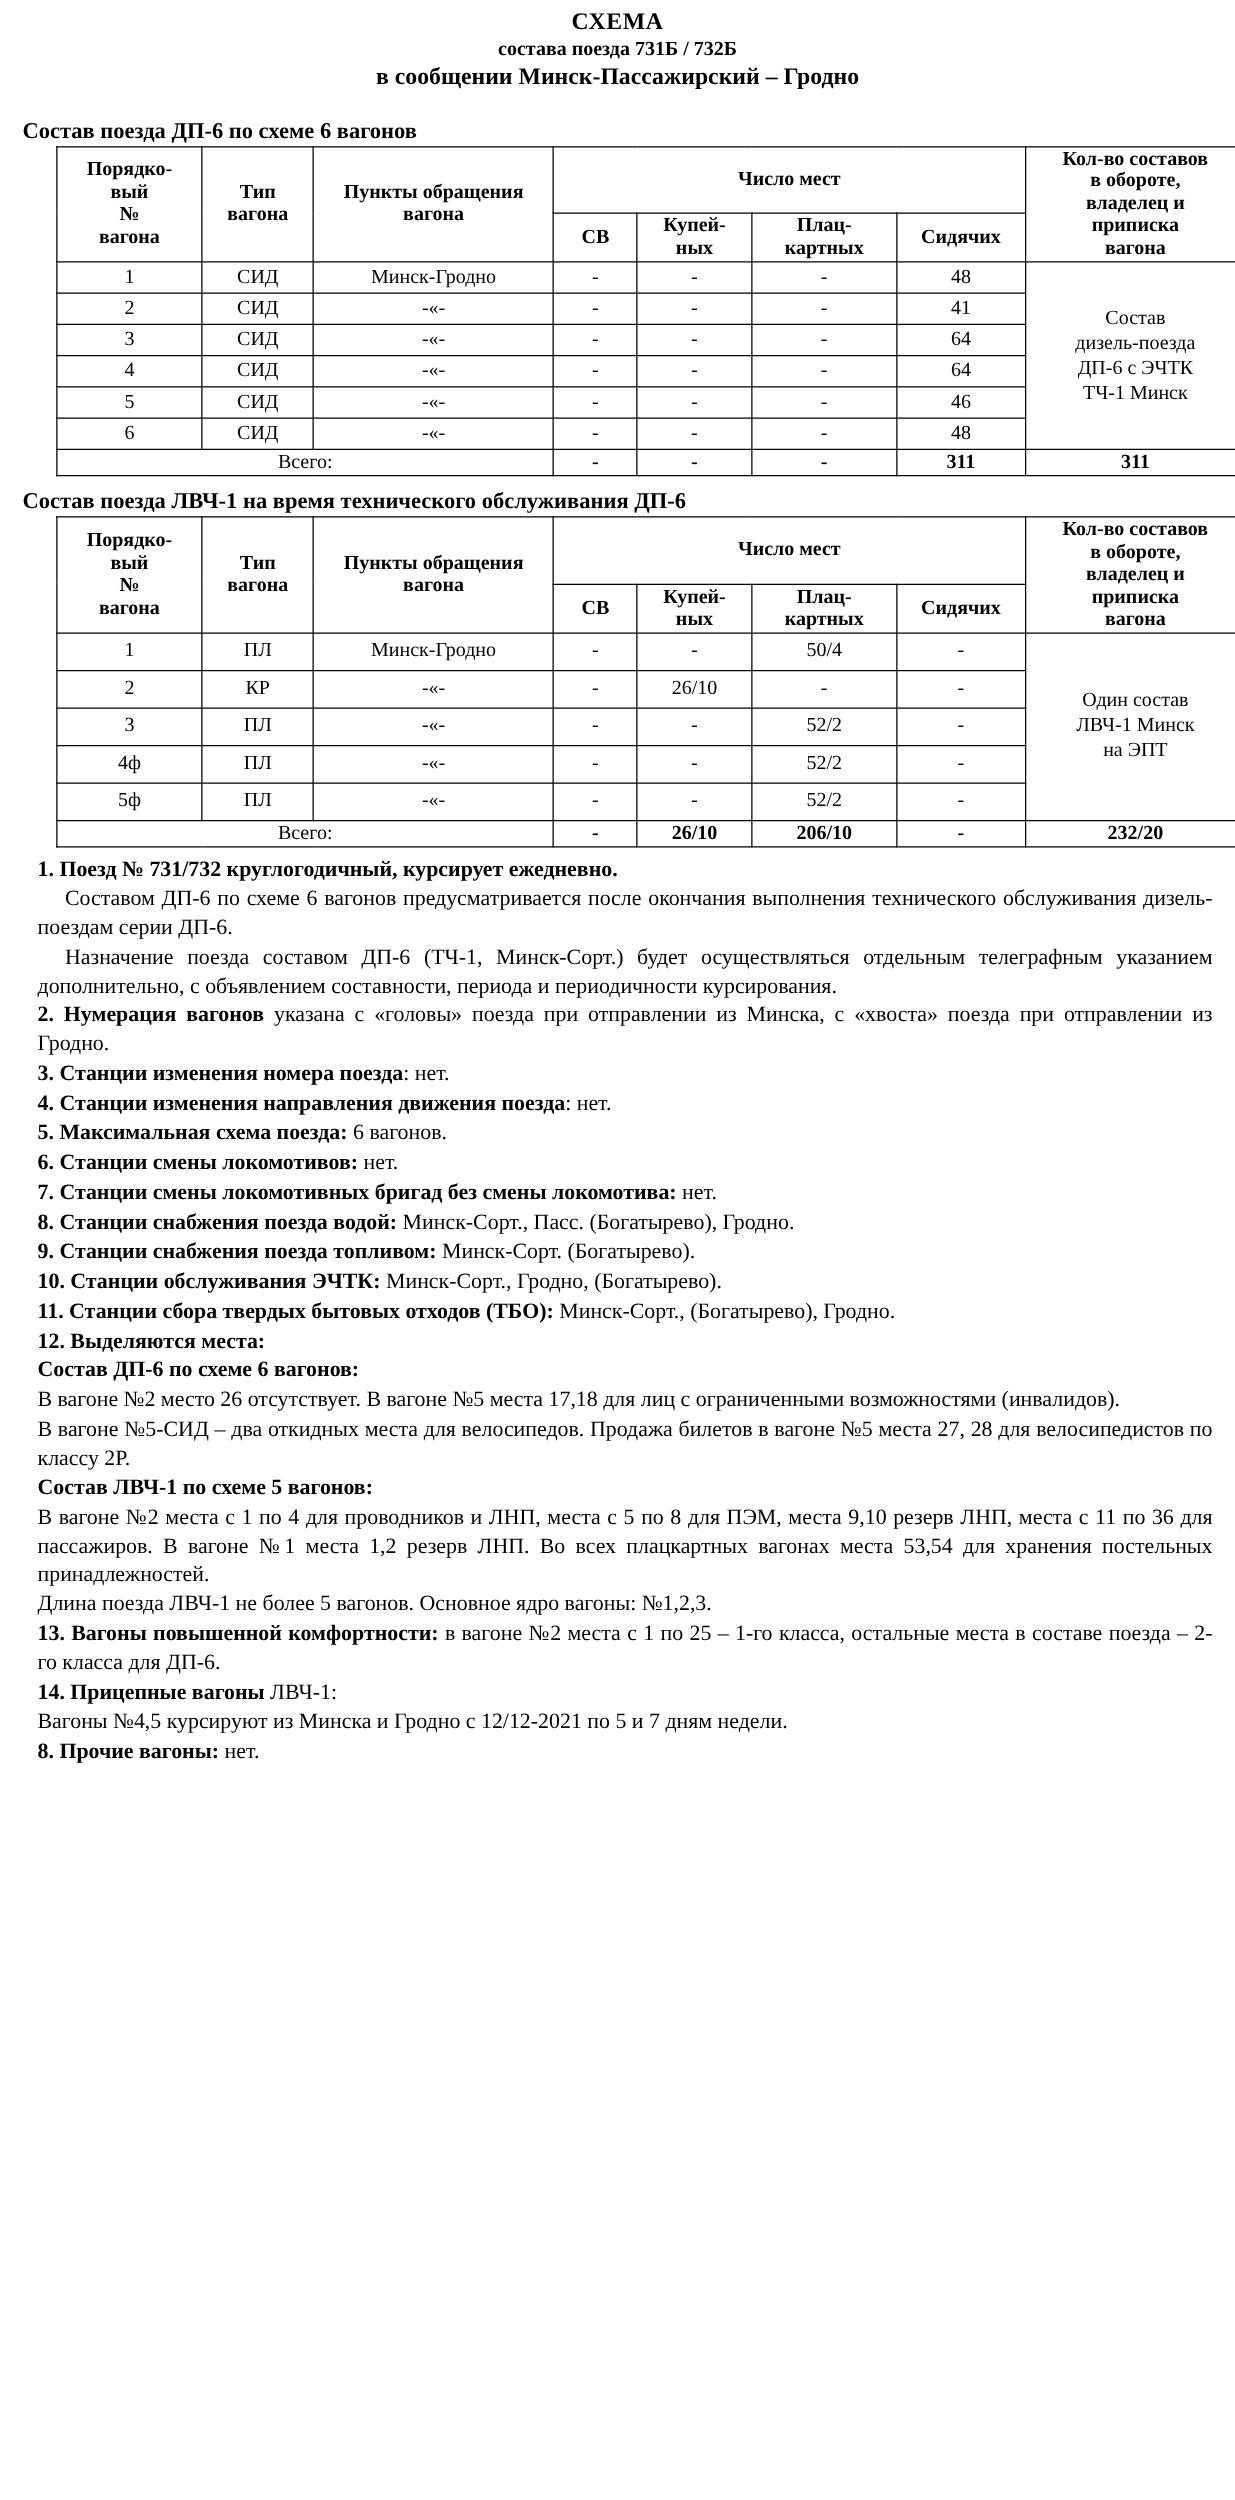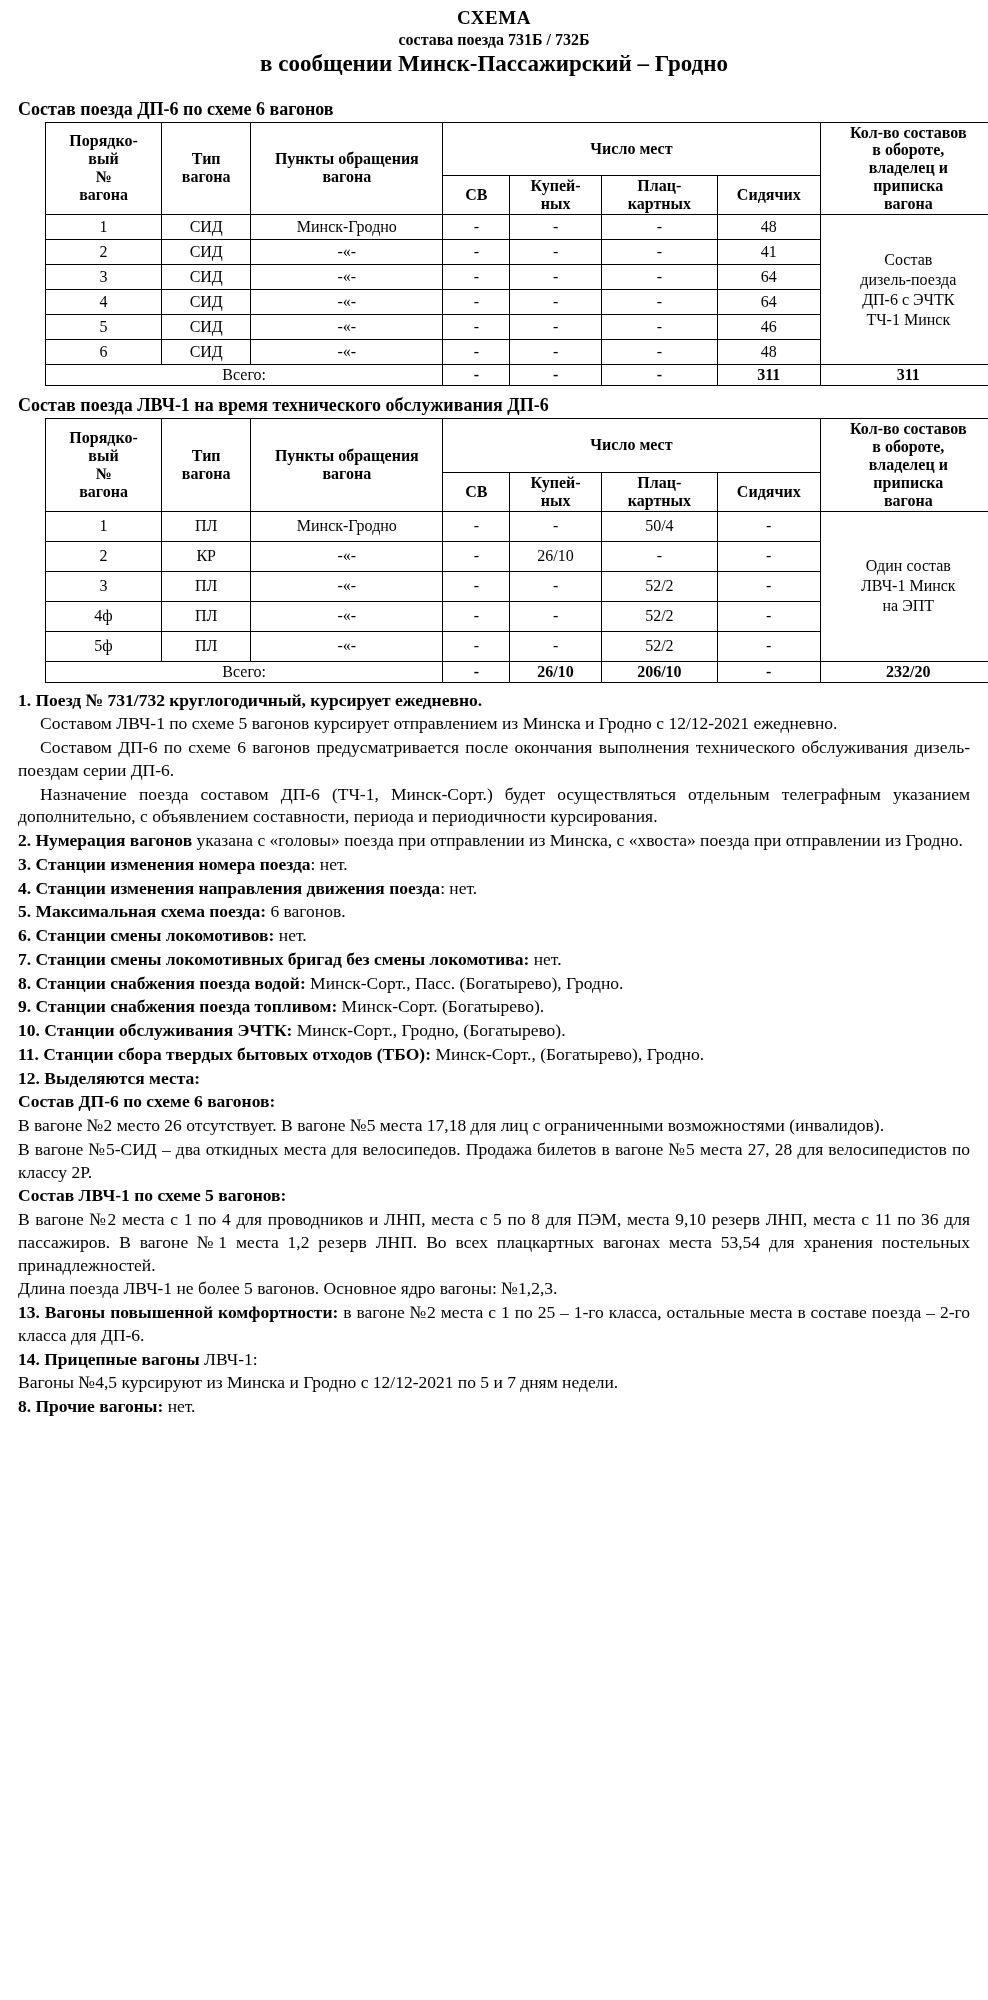"в сообщении Минск-Пассажирский – Гродно" .title-block .l3 { font-size: 23px -> 19px }
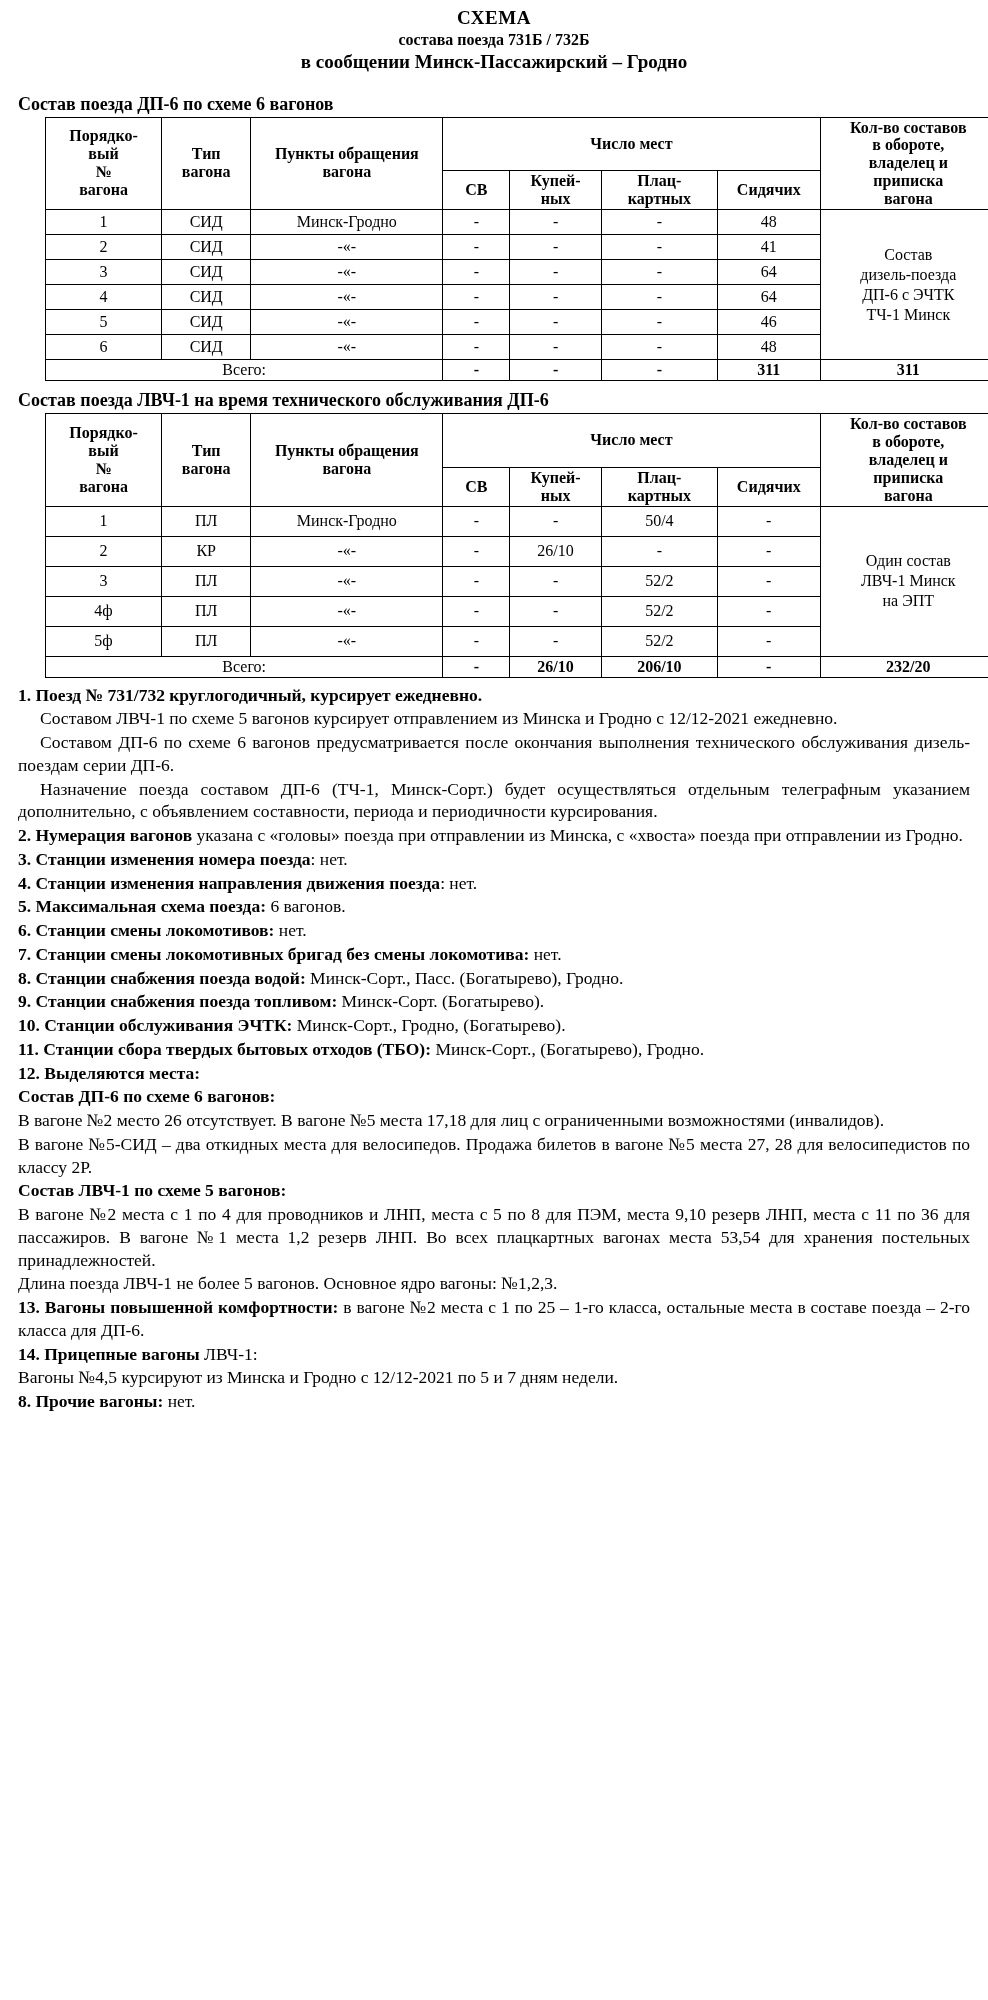"1. Поезд № 731/732 круглогодичный," .notes p { margin: 0 0 1px 0 -> 0 0 1px 12px }
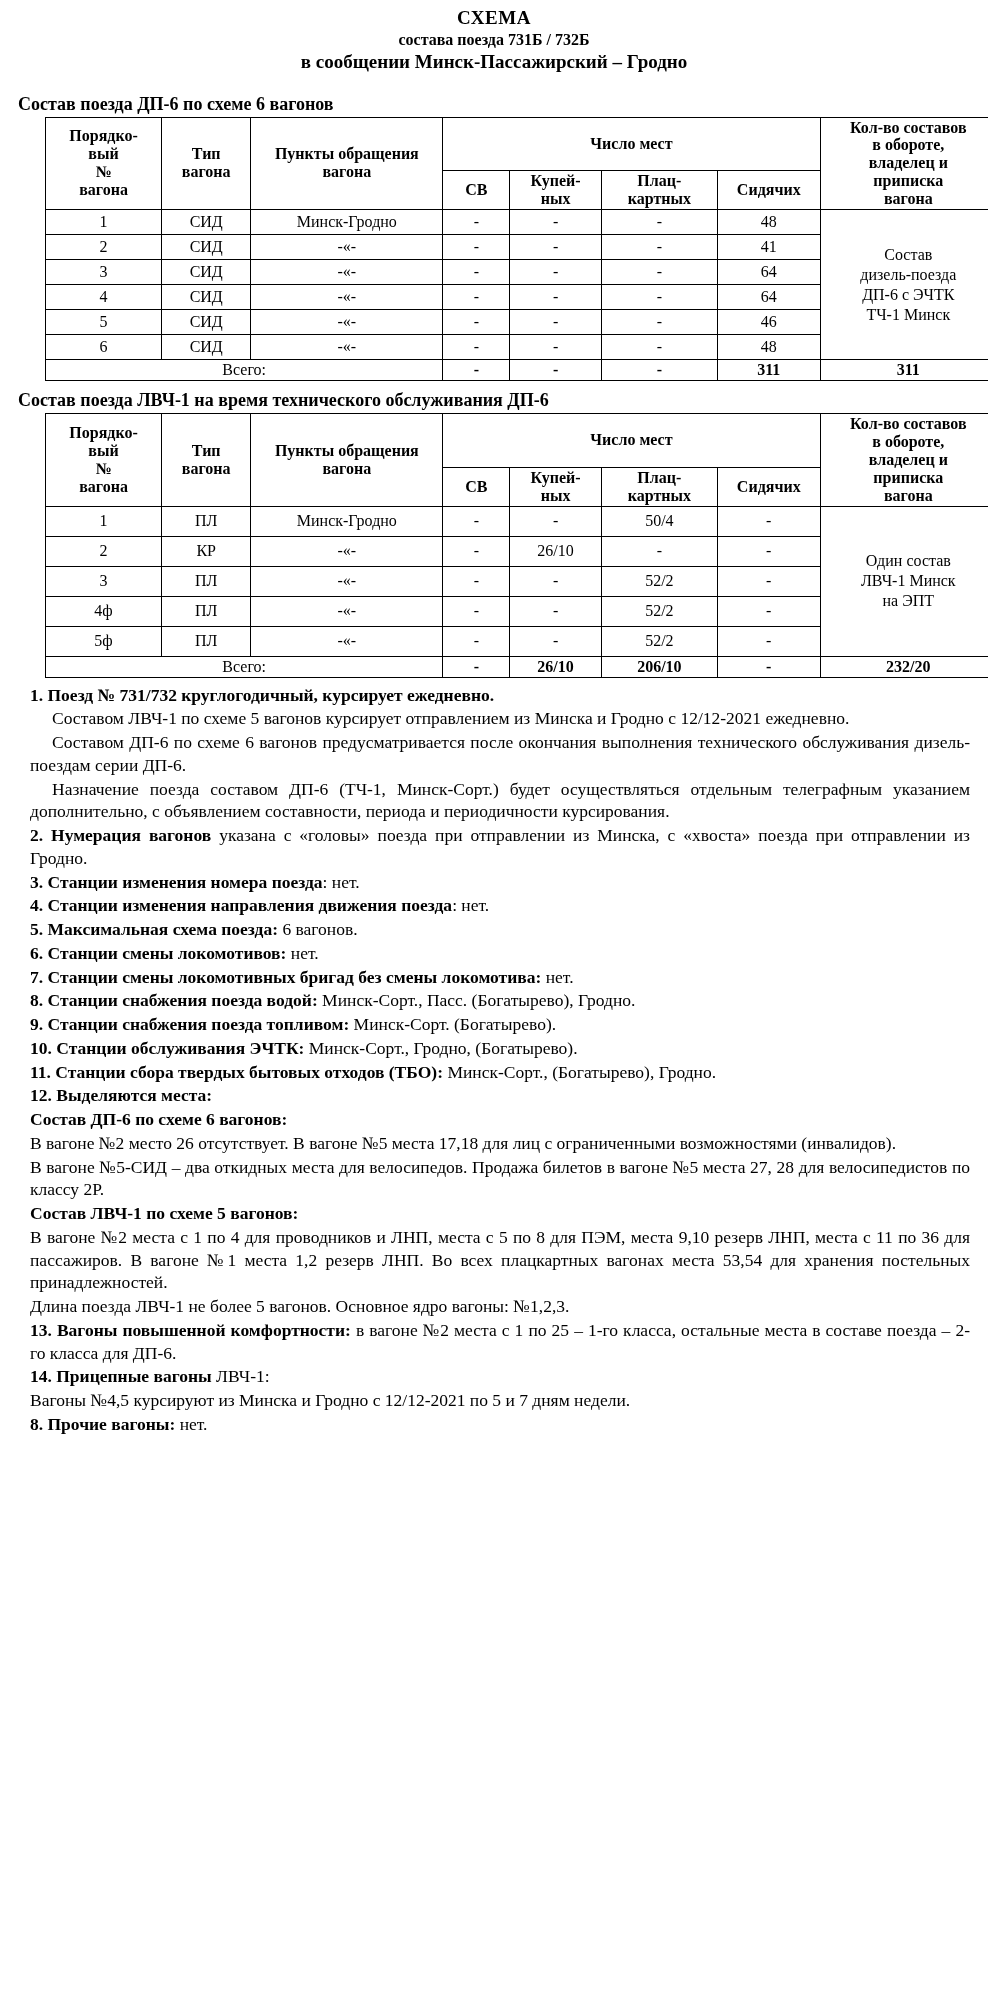"Составом ЛВЧ-1 по схеме 5" p.ind { html: <p><span></span><span>Составом ЛВЧ-1 по схеме 5 вагонов курсирует отправлением из Минска и Гродно с 12/12-2021 ежедневно.</span></p> -> none }
